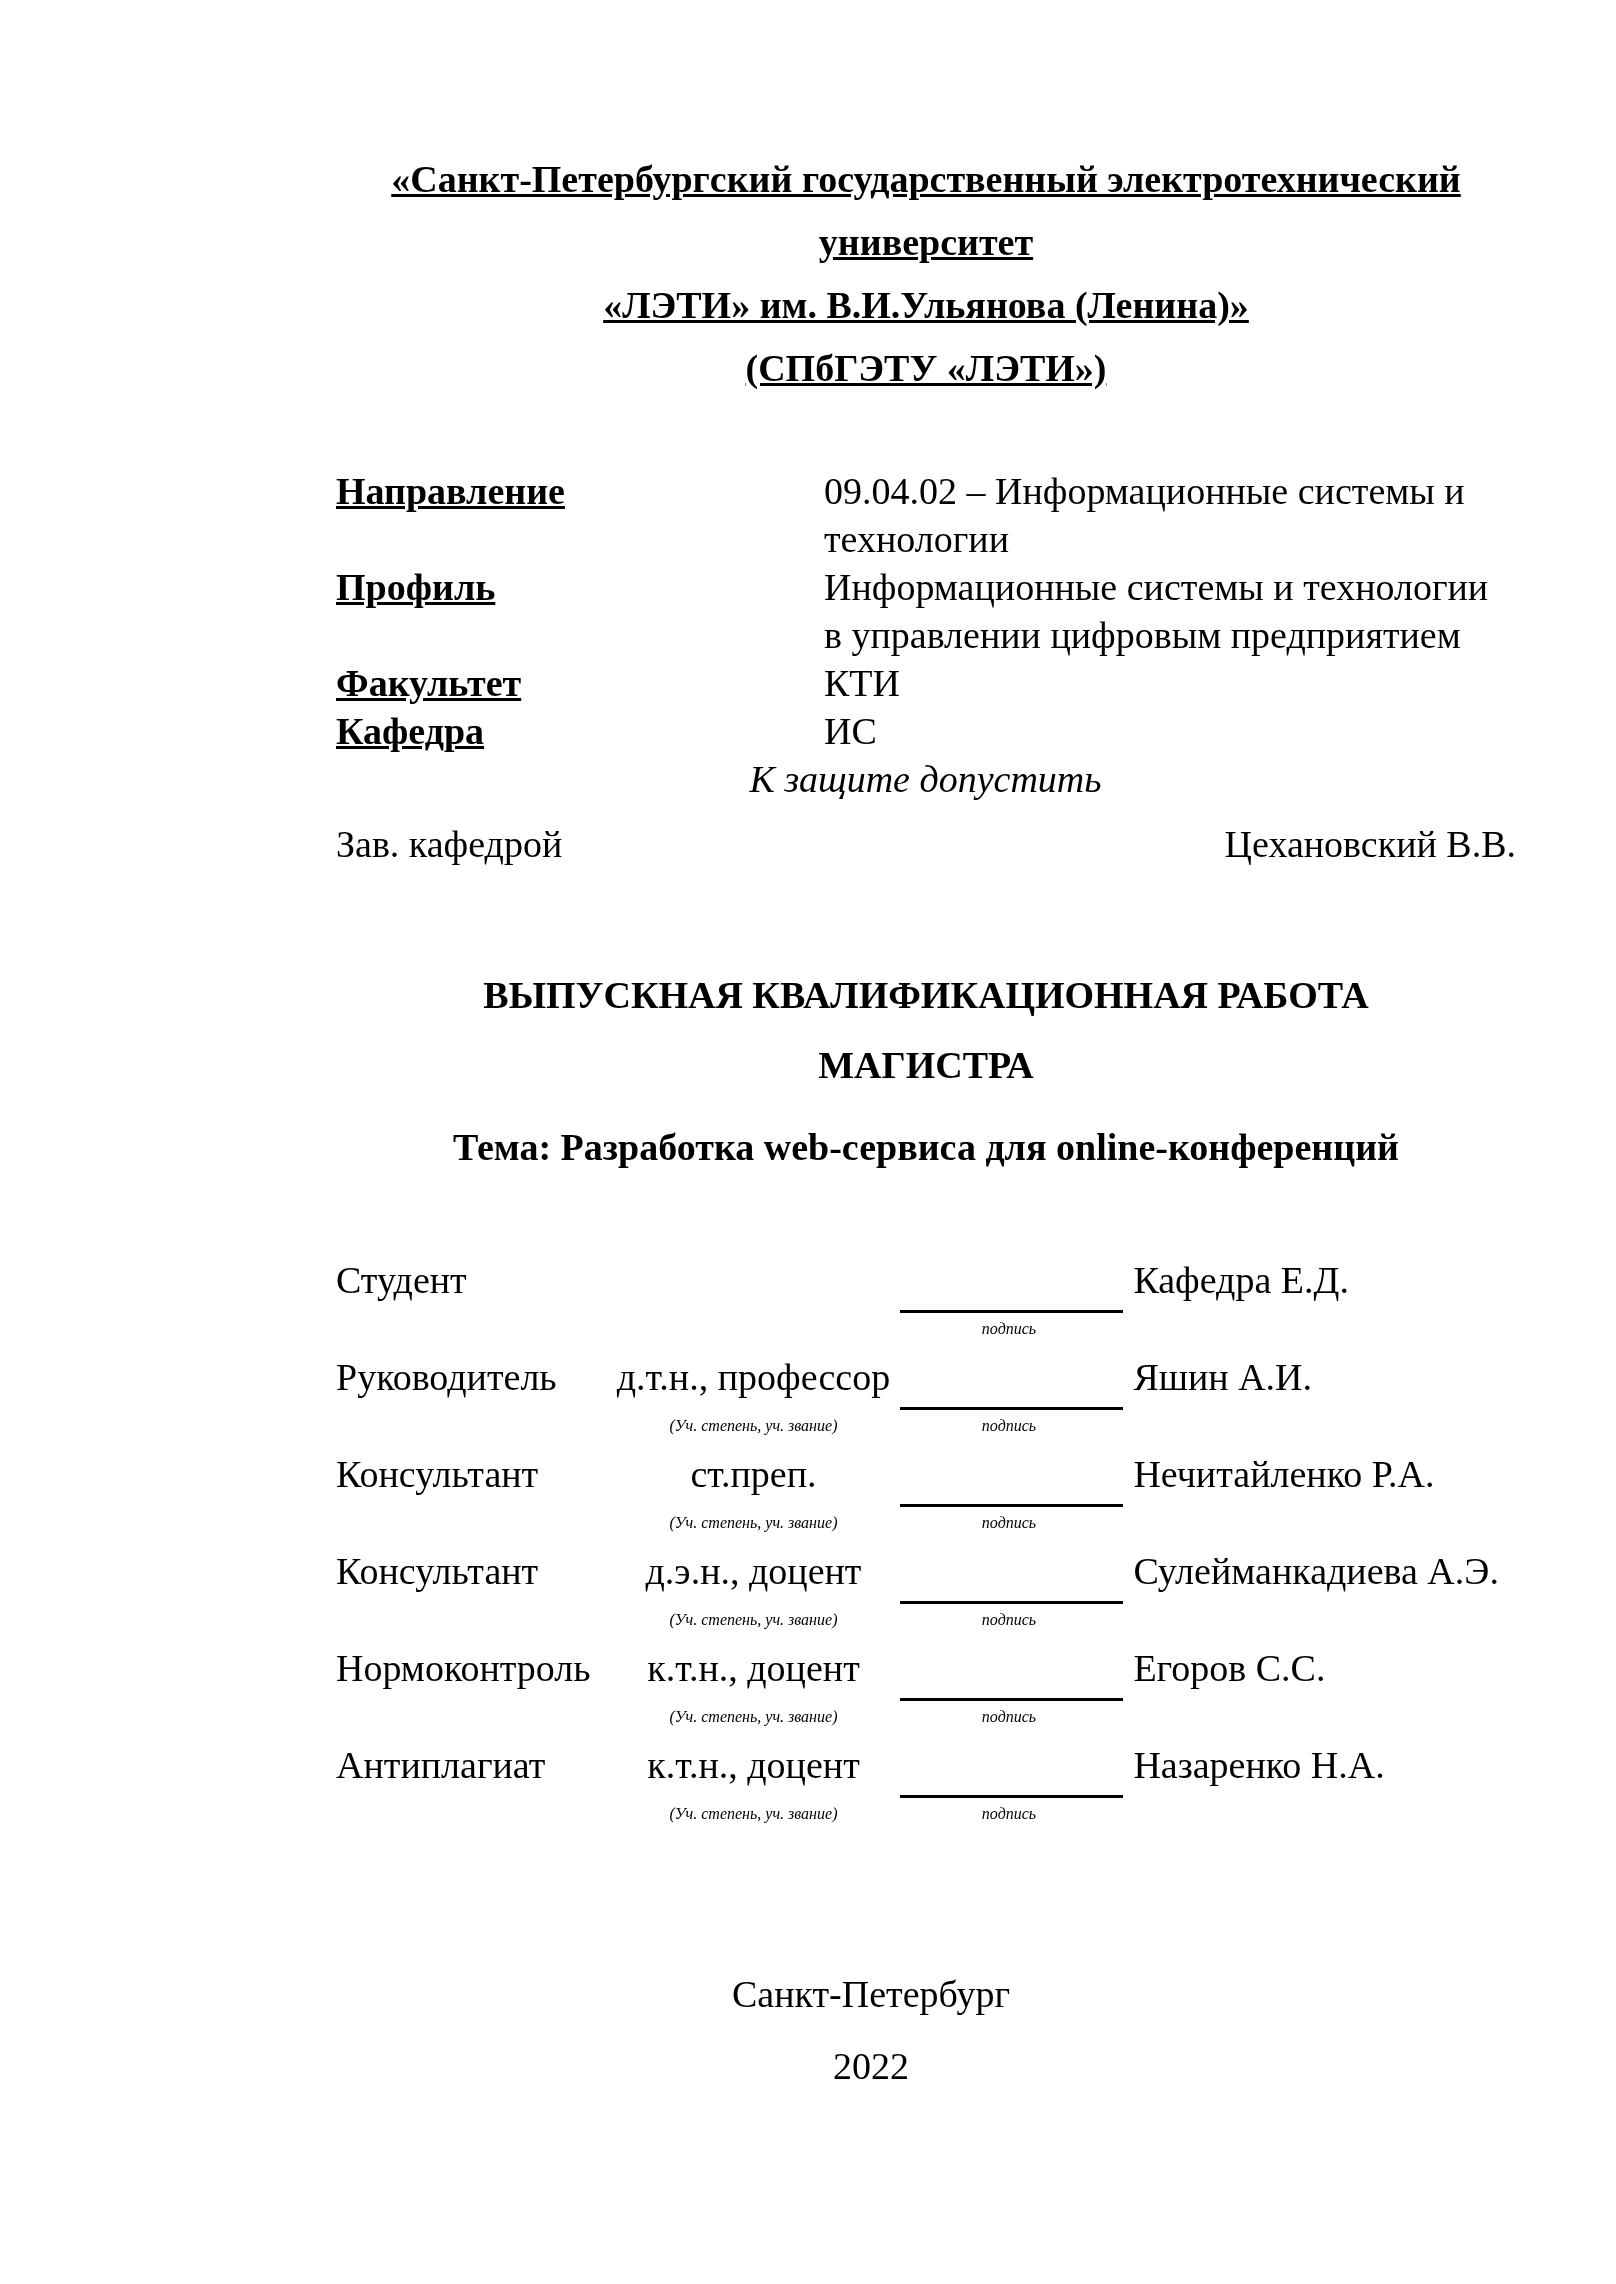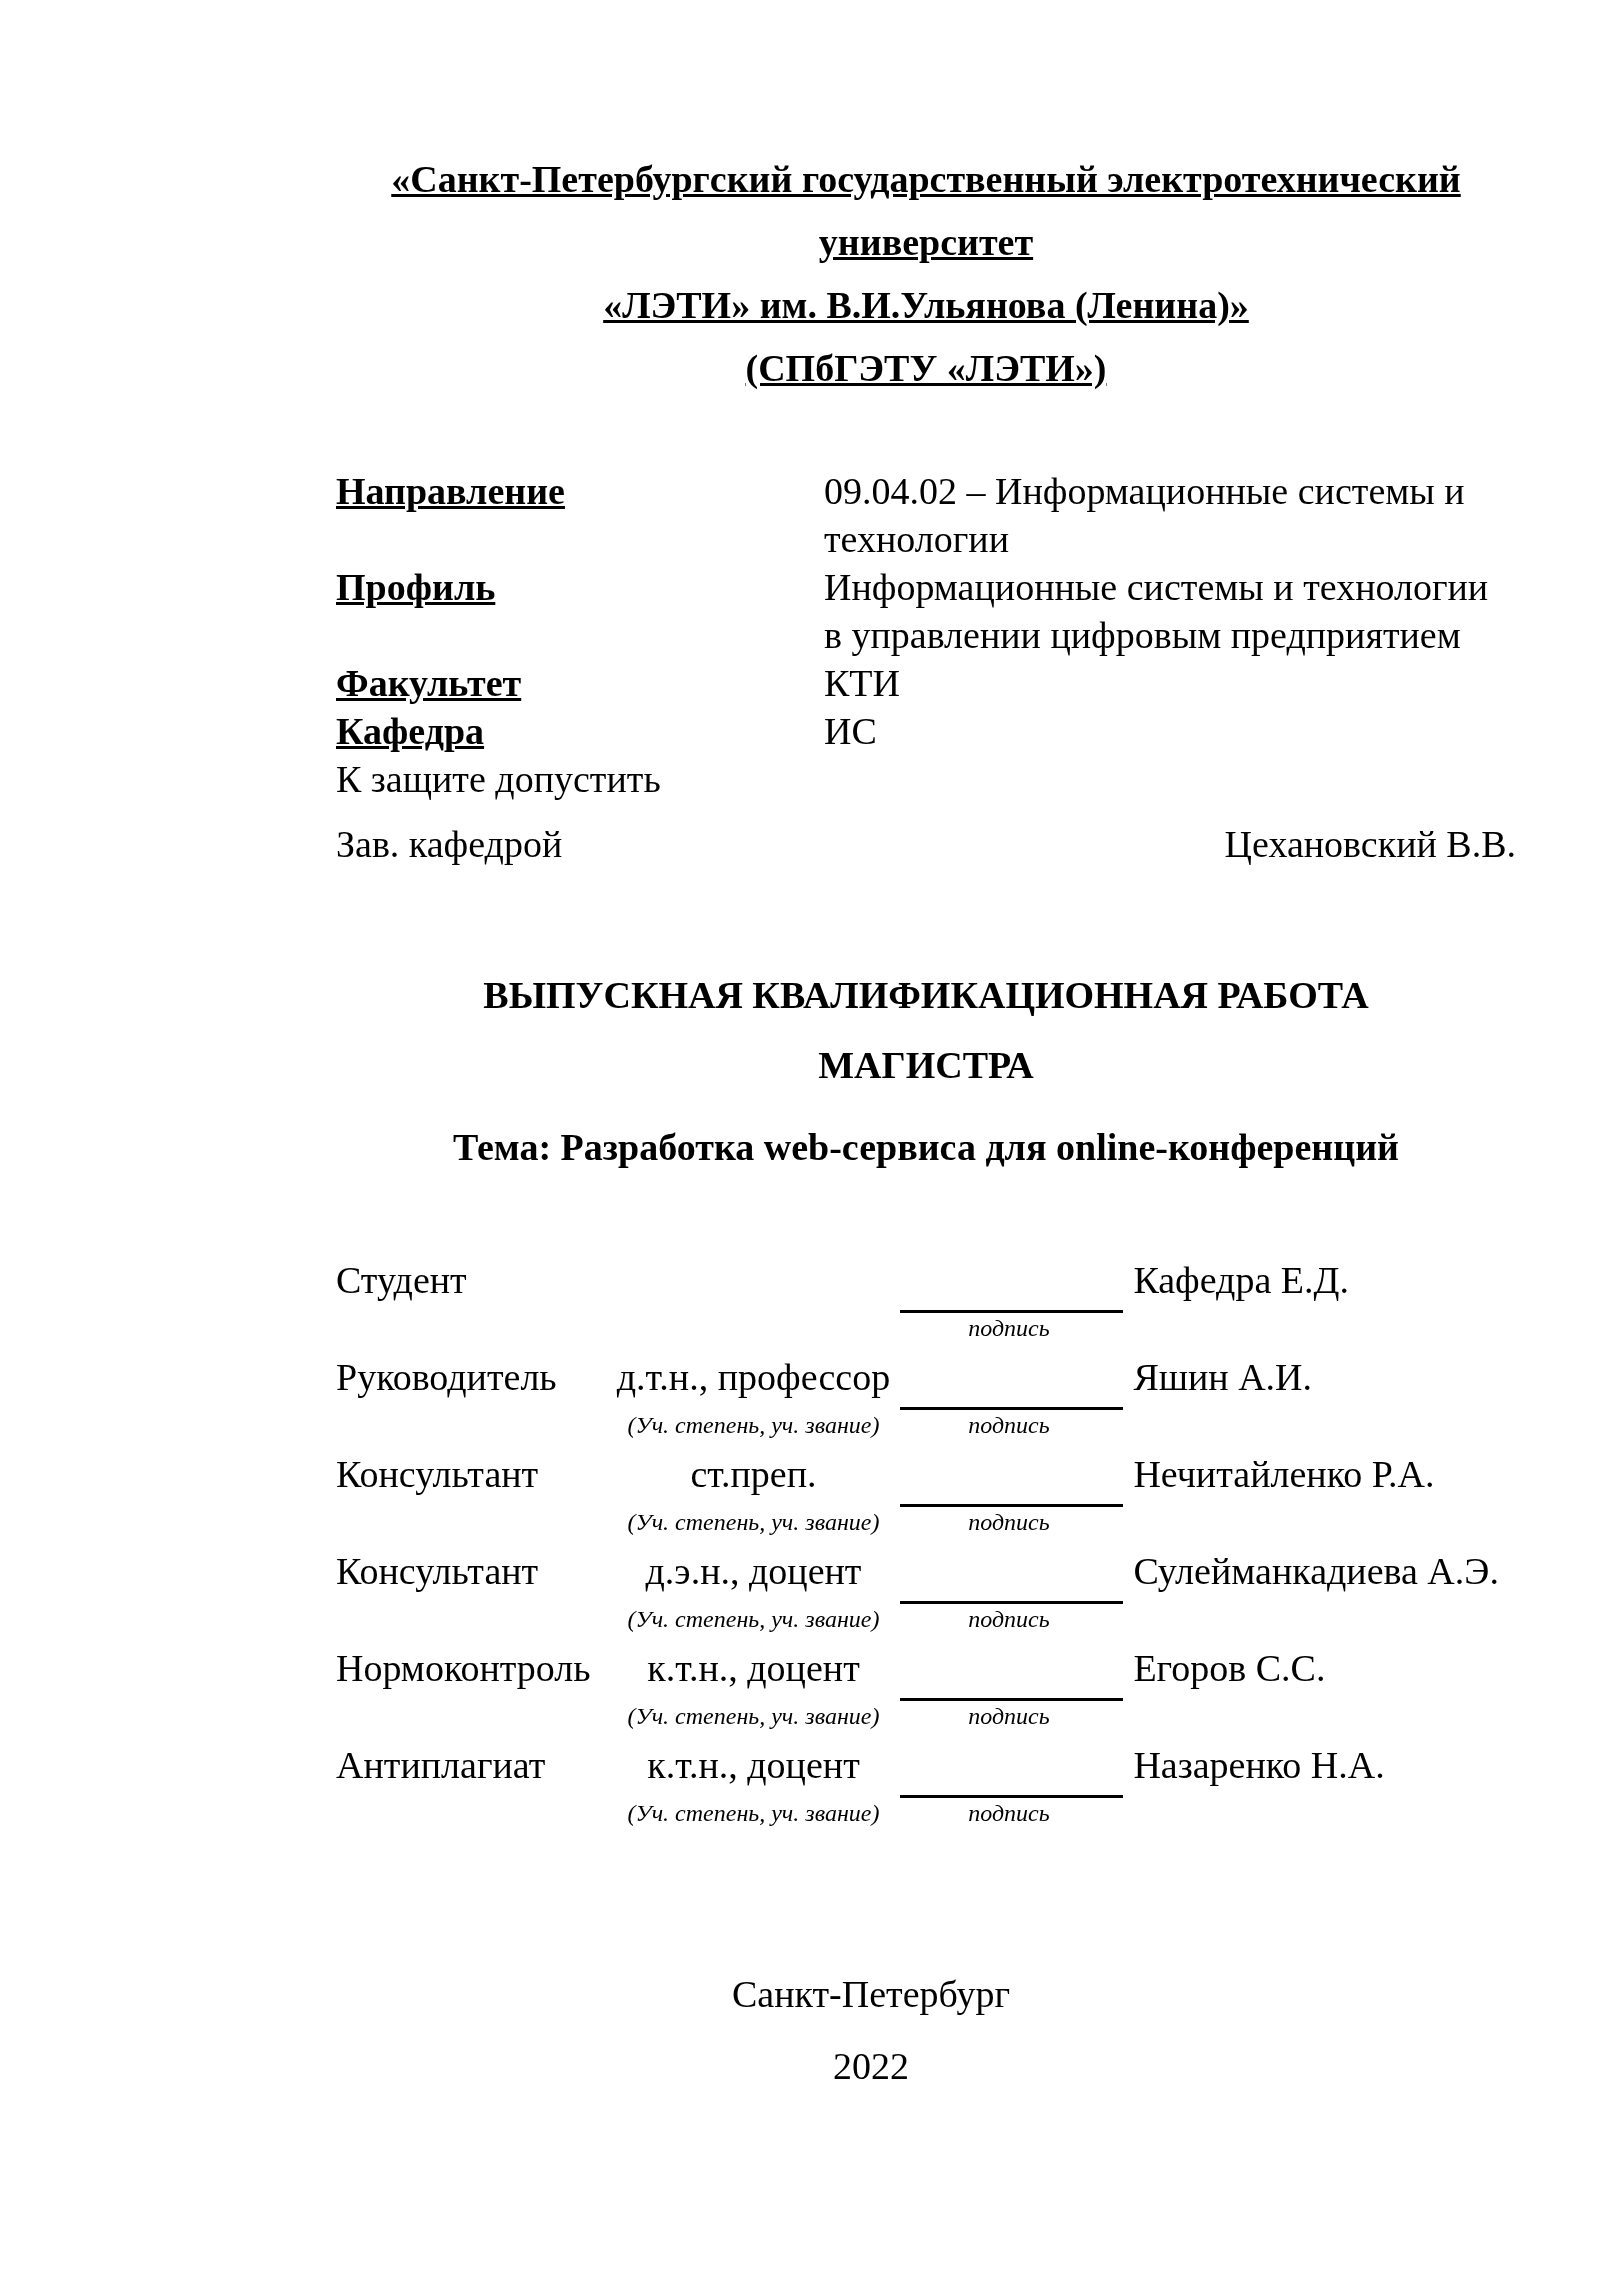"К защите допустить" .admit-note { font-style: none -> italic; text-align: none -> center }
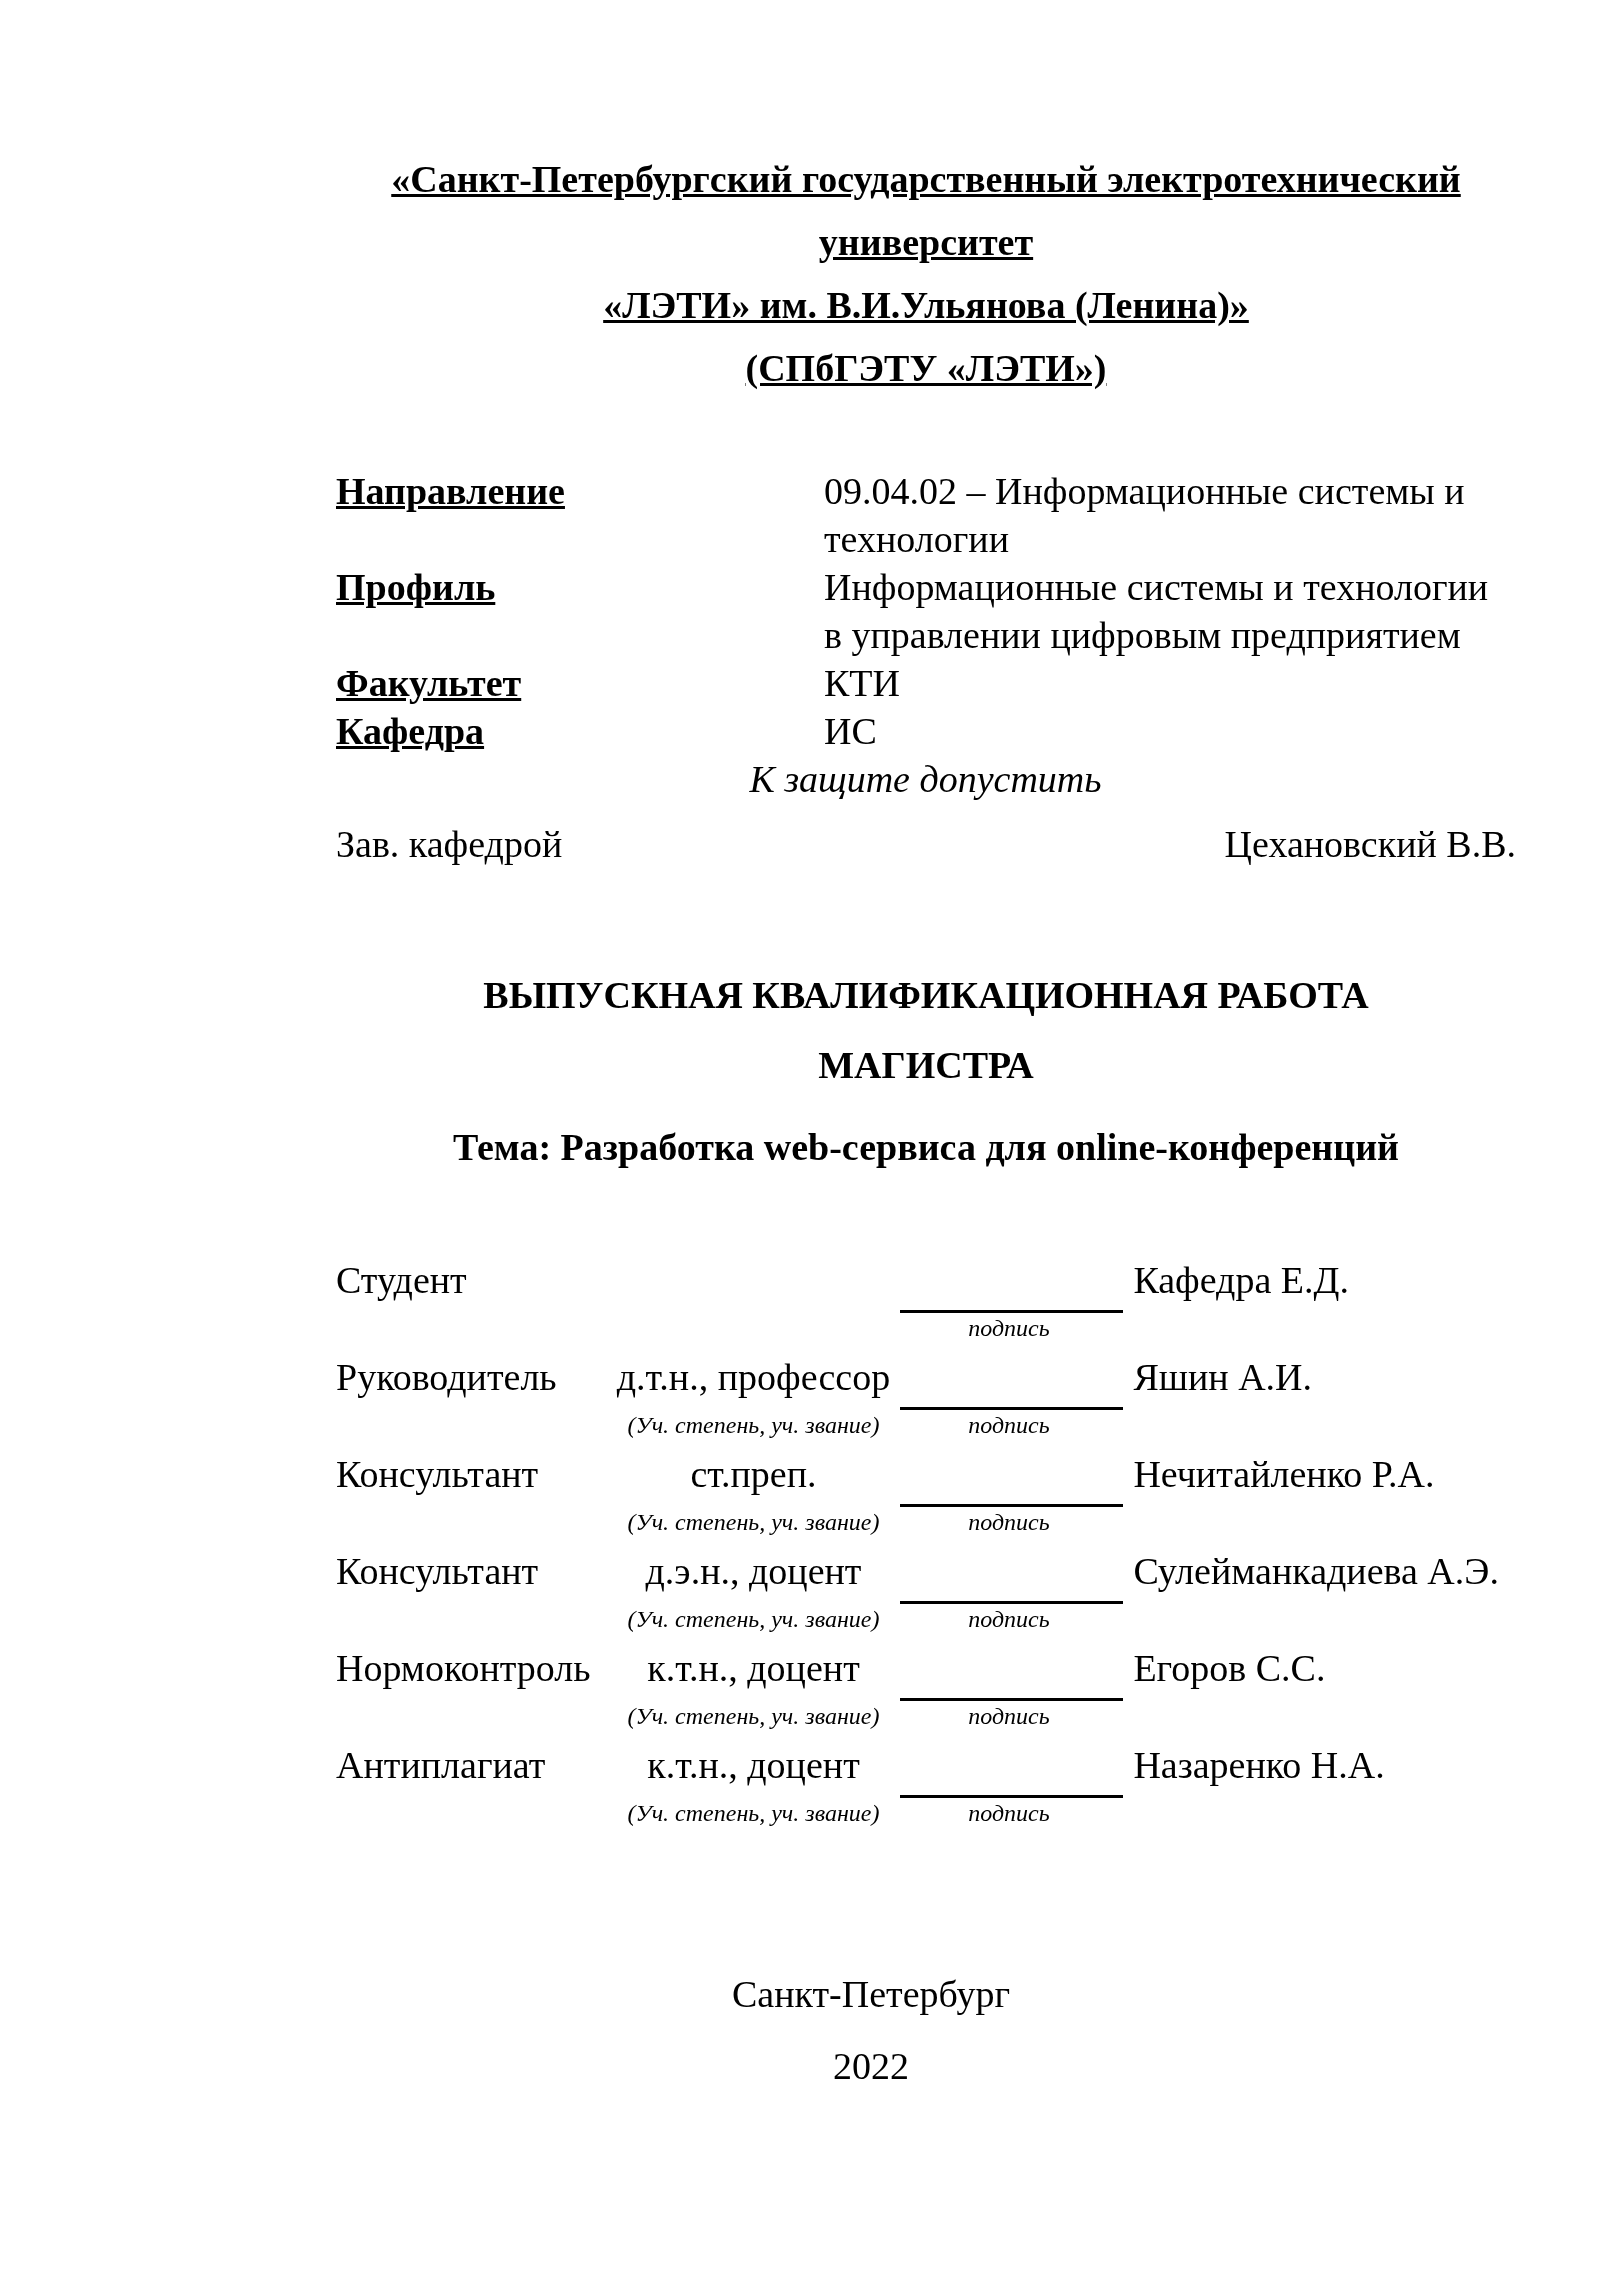"подпись" .sig-caps { font-size: 24px -> 16px }
